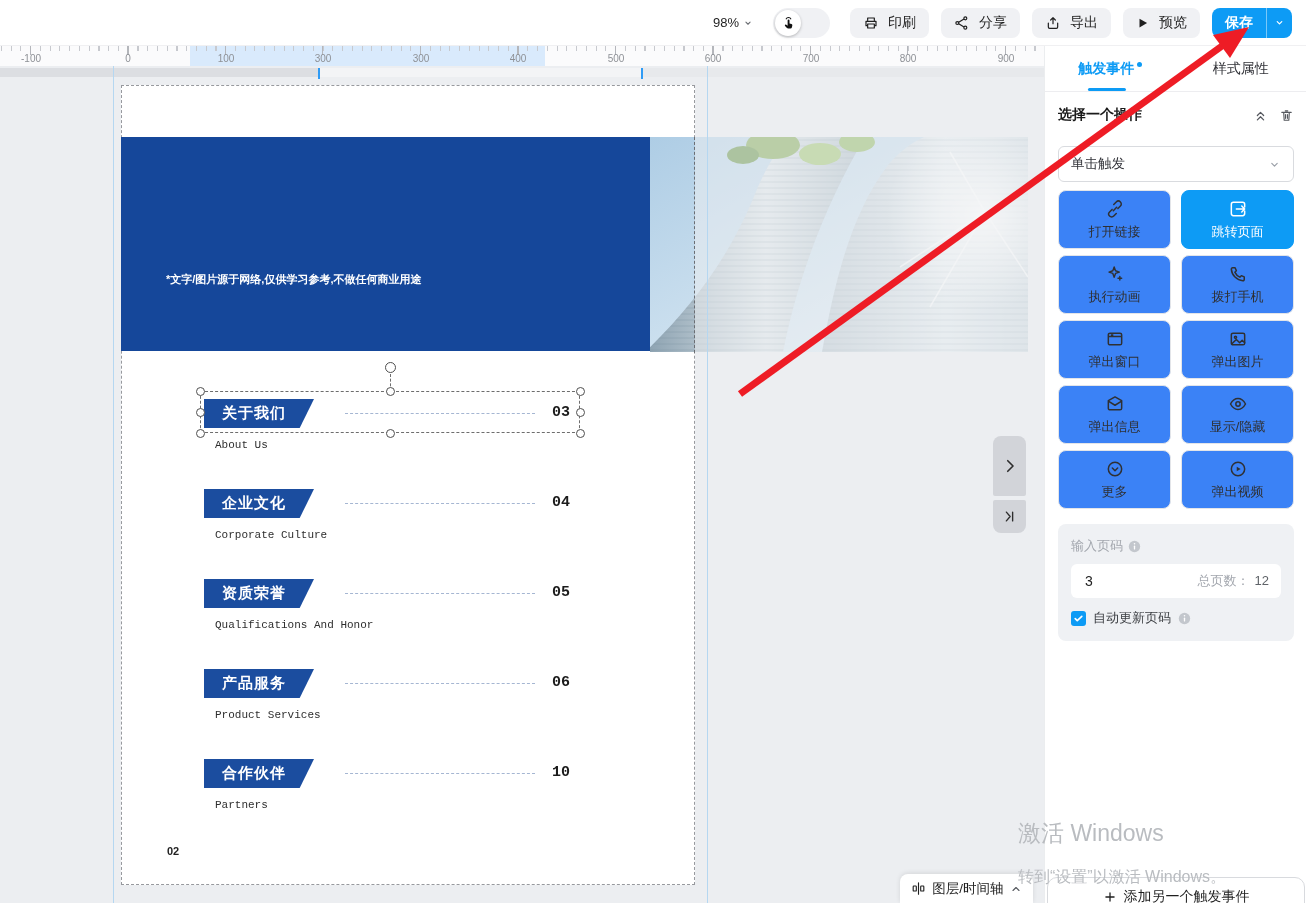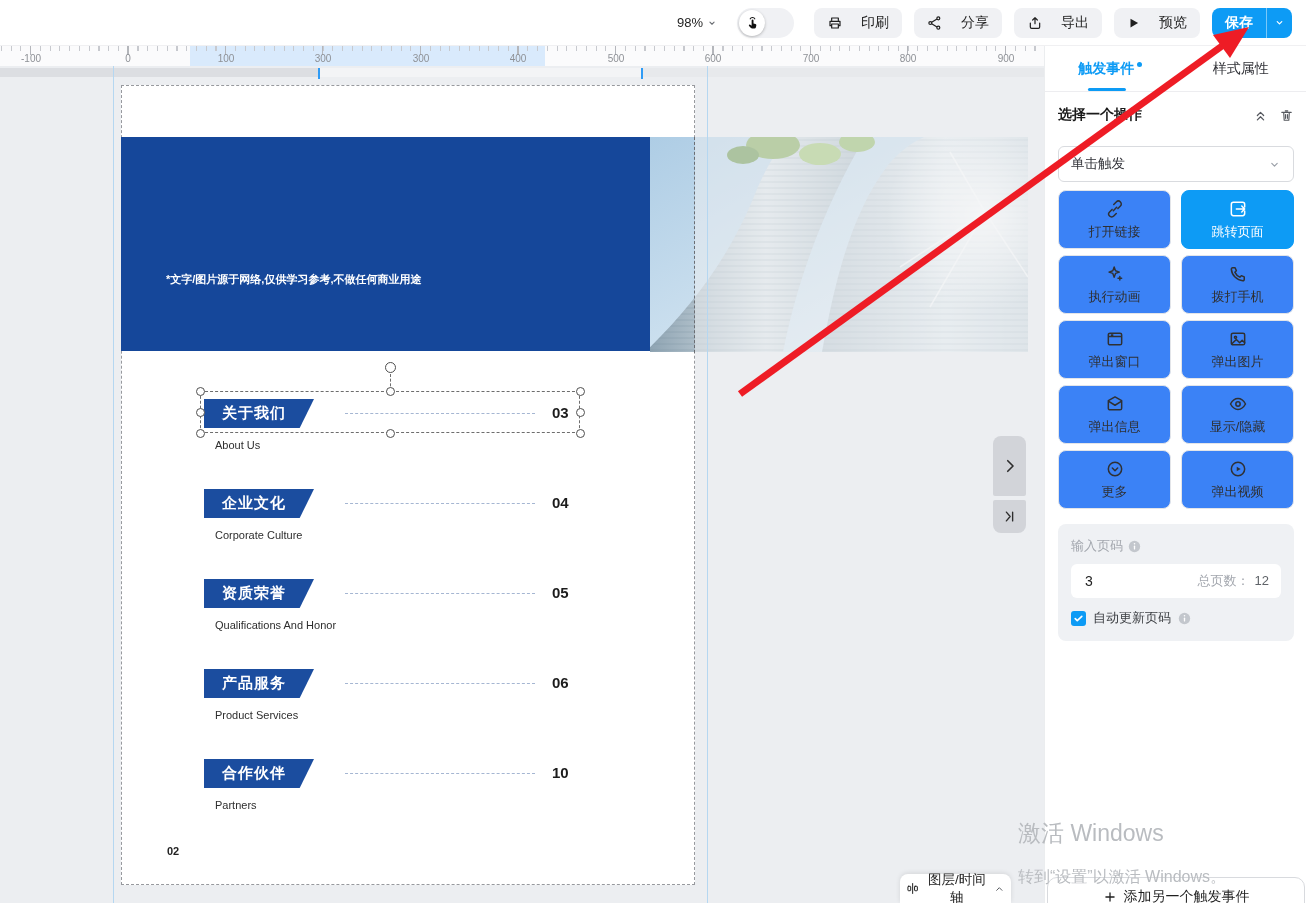"印刷" .tb-btn { gap: 18px -> 9px }
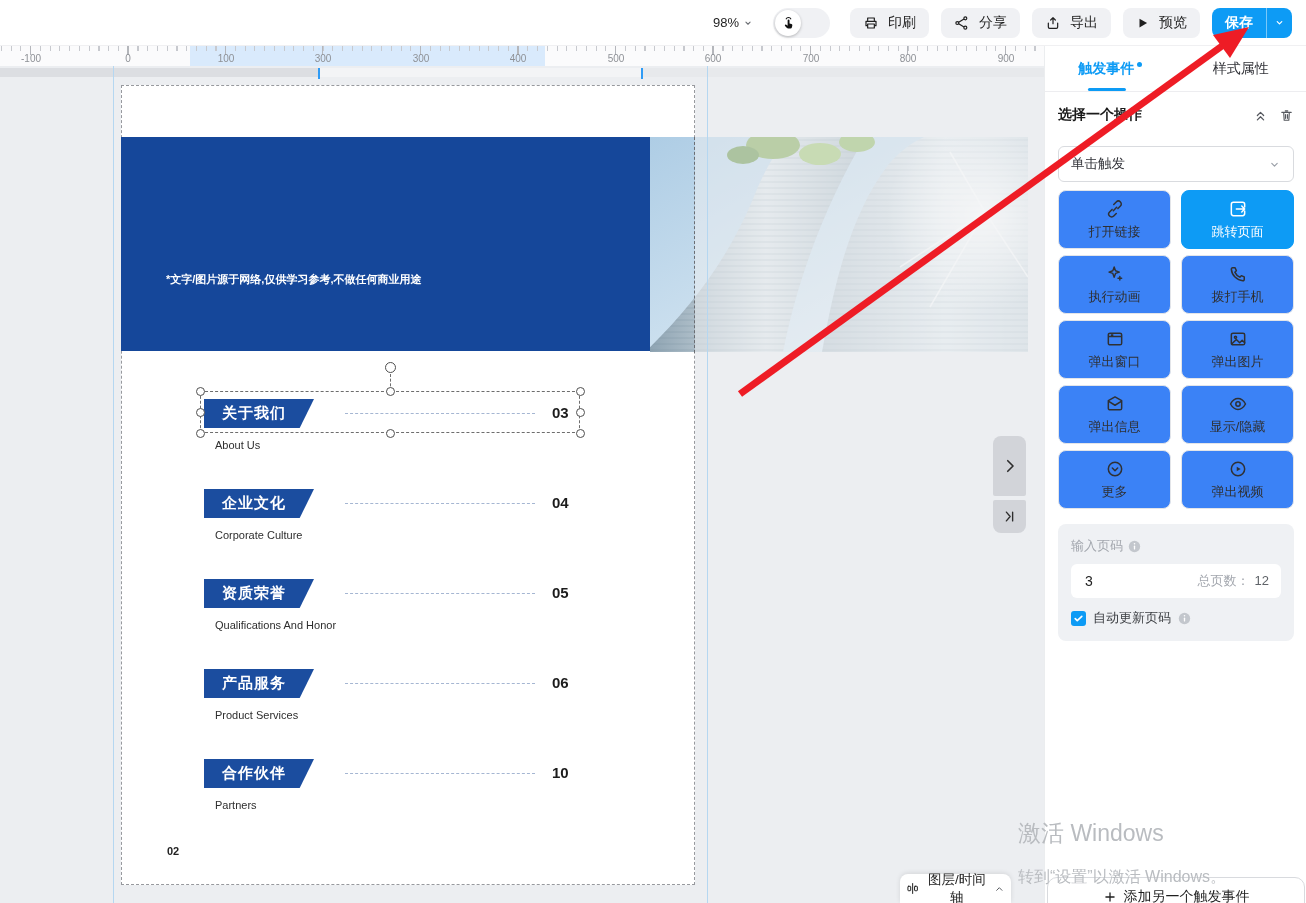"关于我们" .toc-item { font-family: none -> Liberation Mono, monospace }
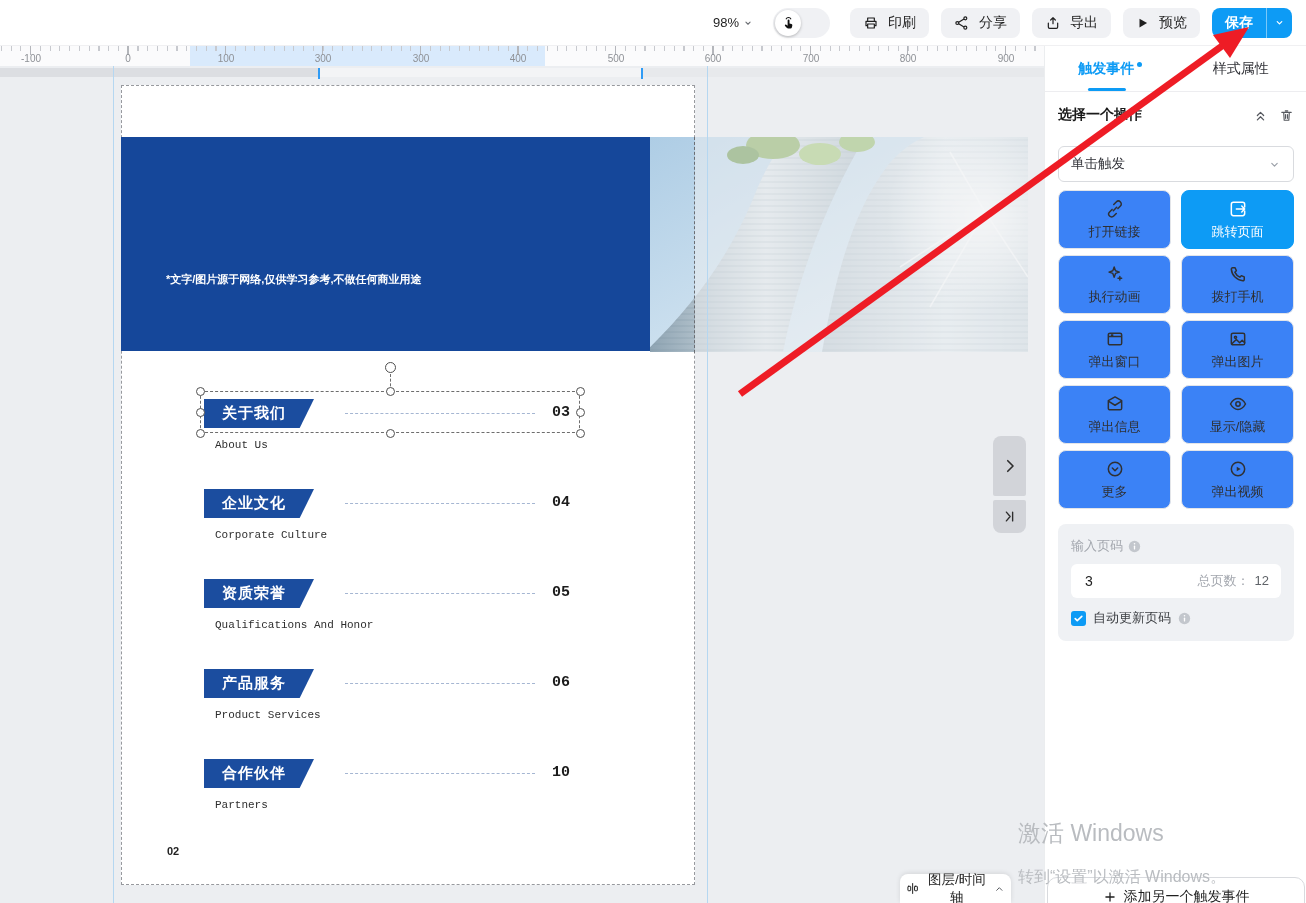"图层/时间轴" .layers-btn { width: 111px -> 133px }
